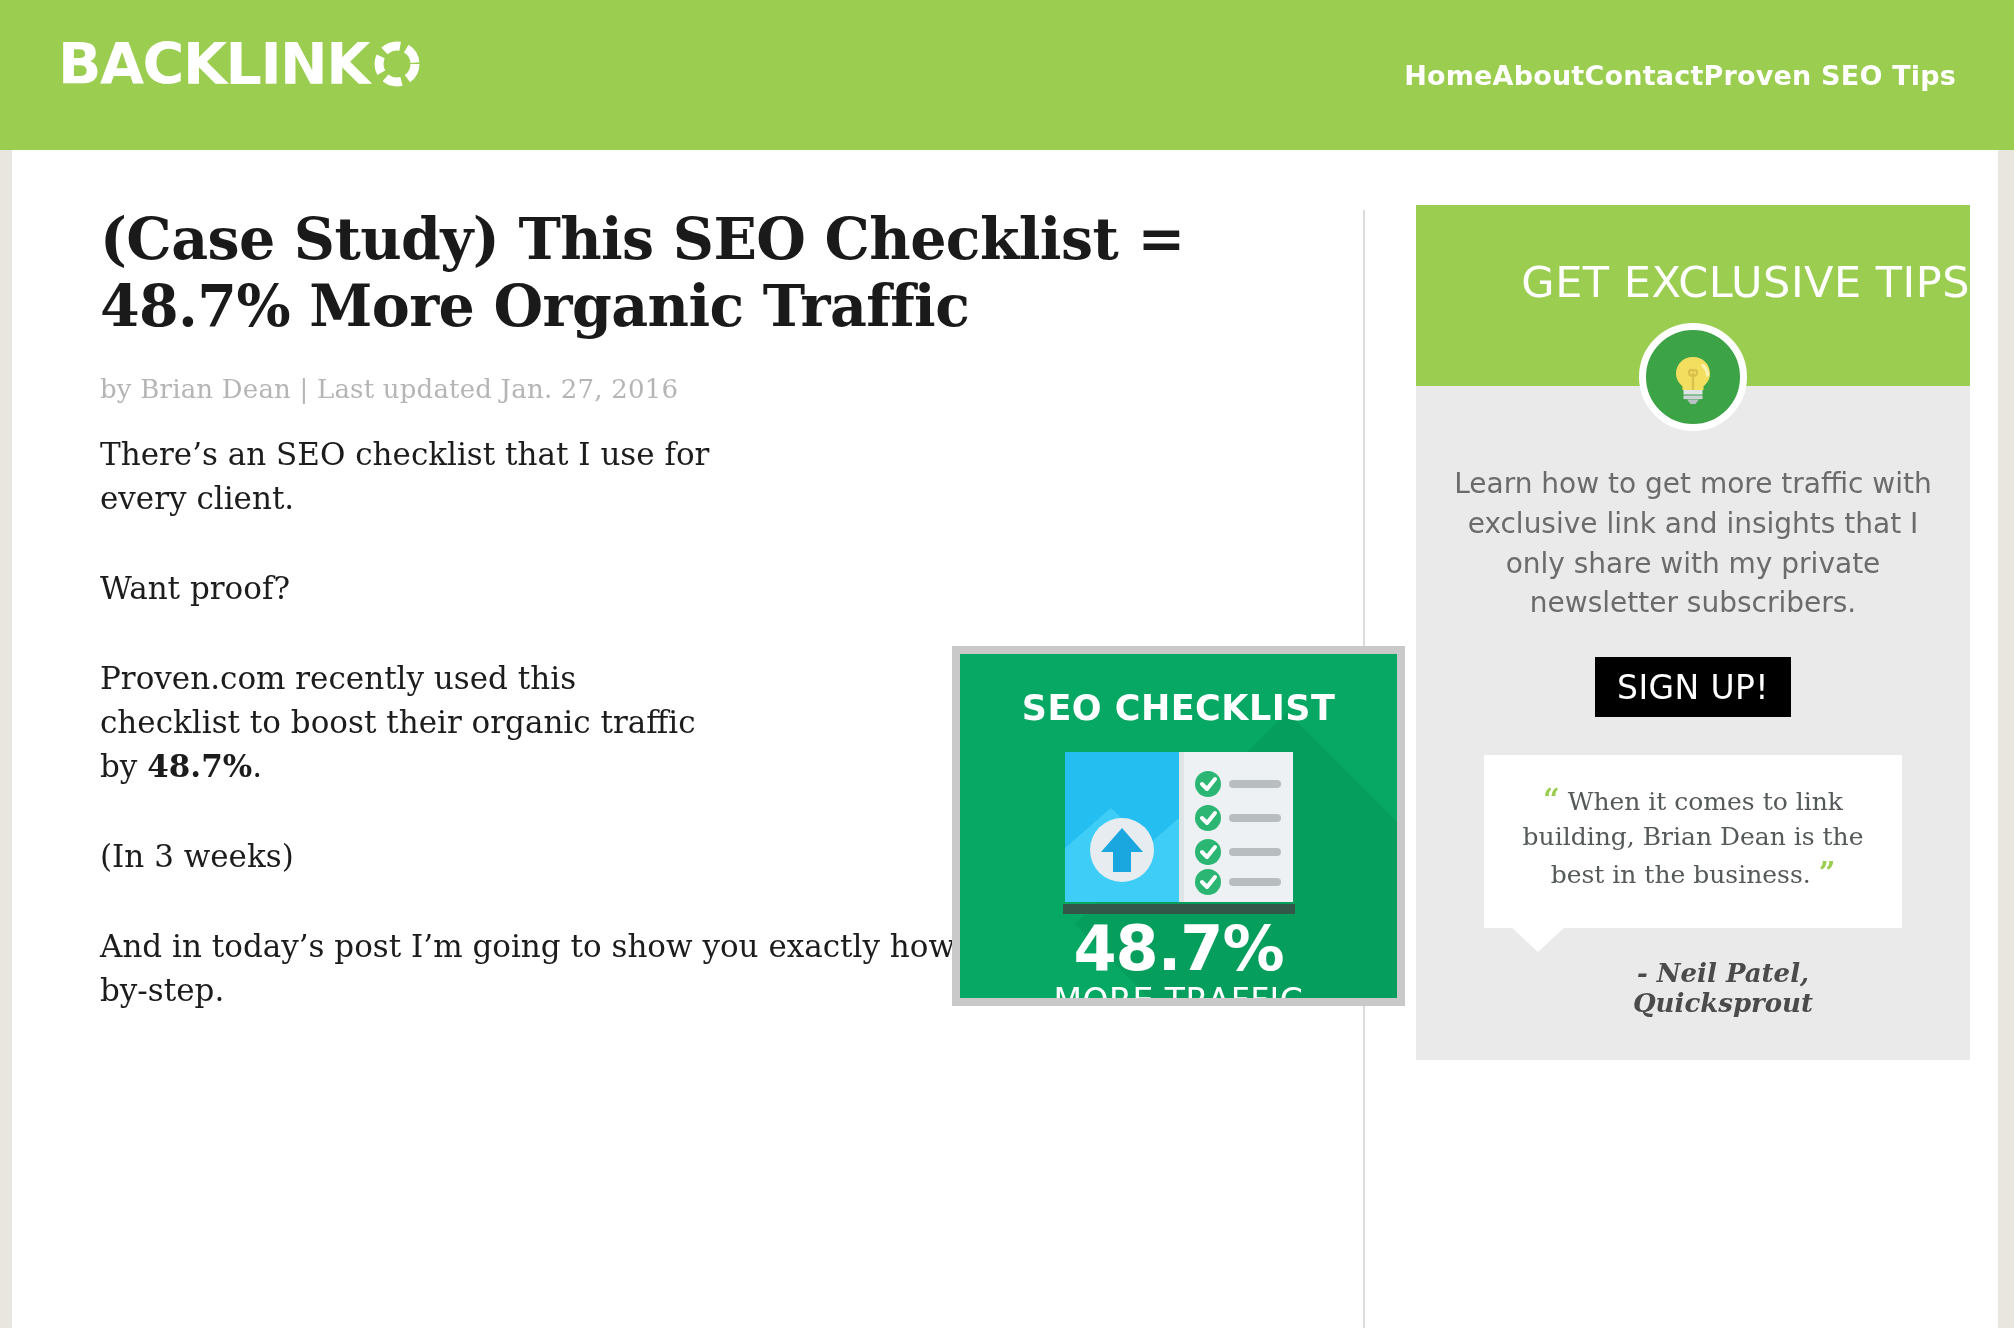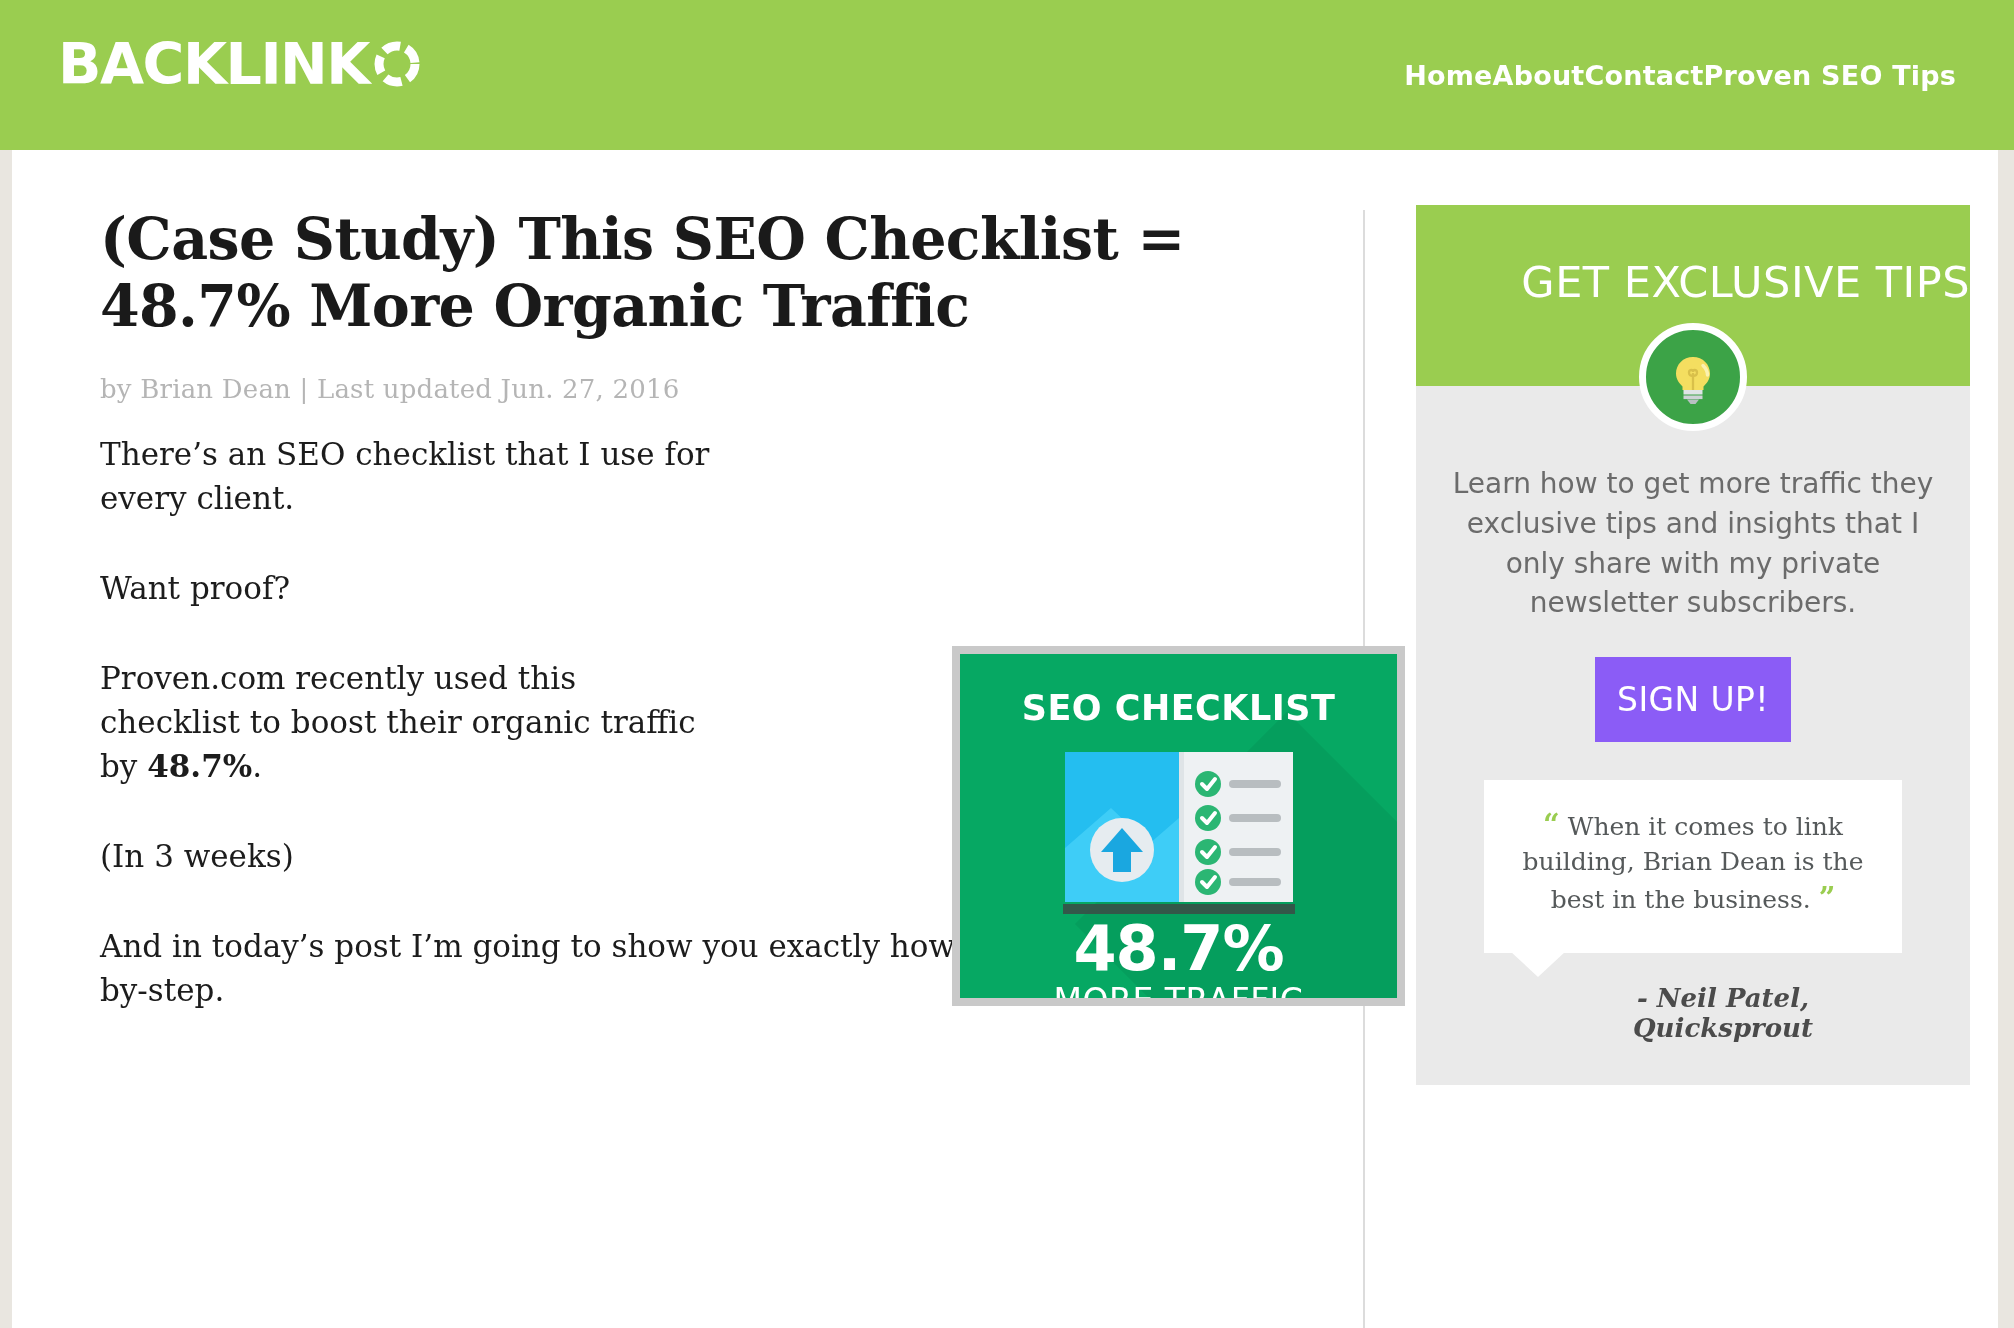"by Brian Dean | Last" div { text: Jun -> Jan }
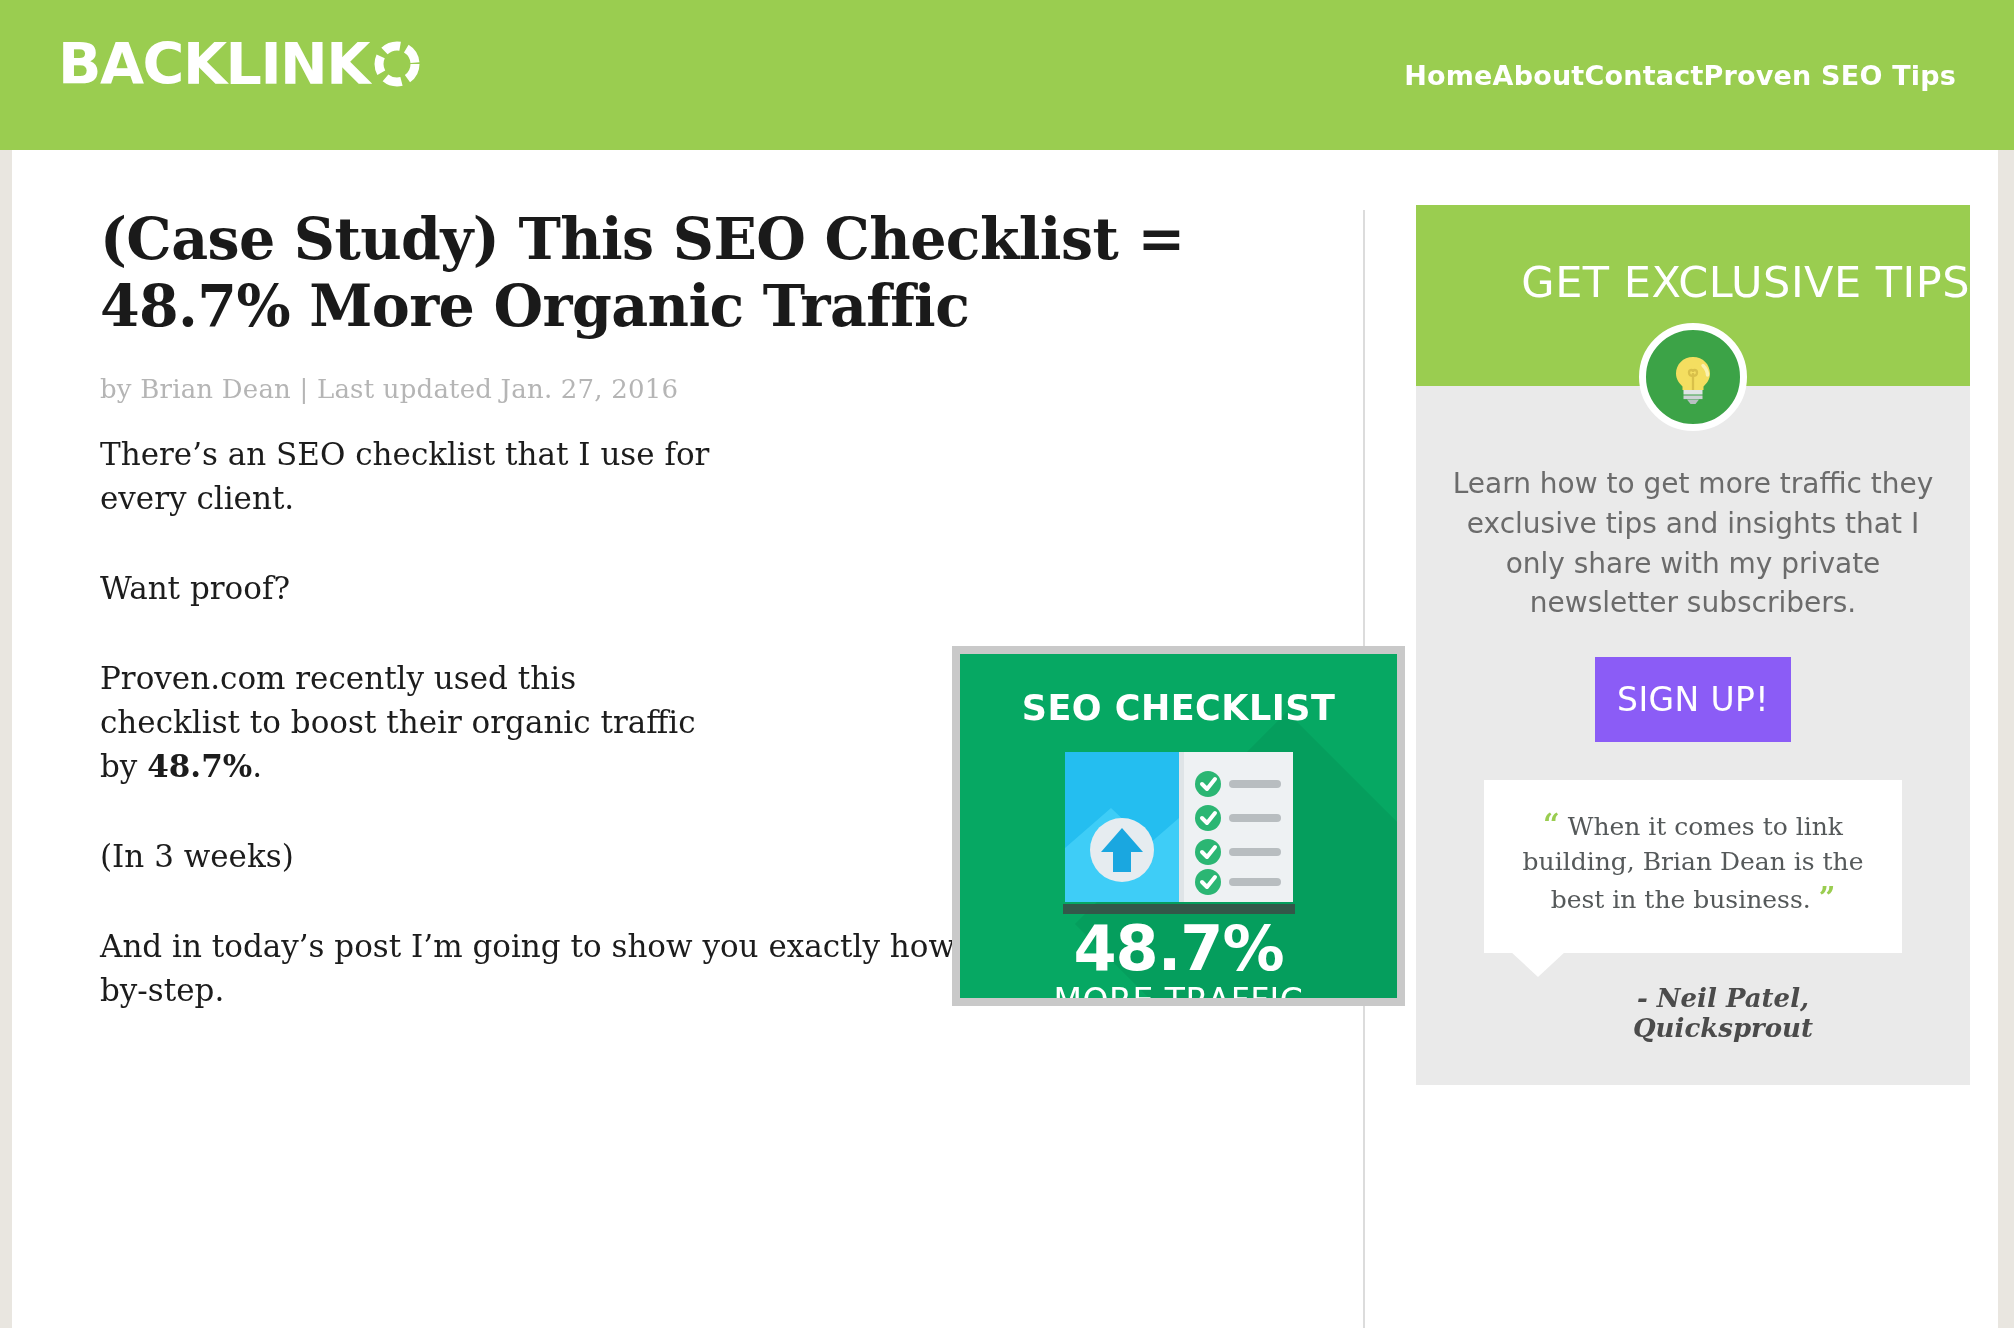"Learn how to get more" p { text: they exclusive tips -> with exclusive link }
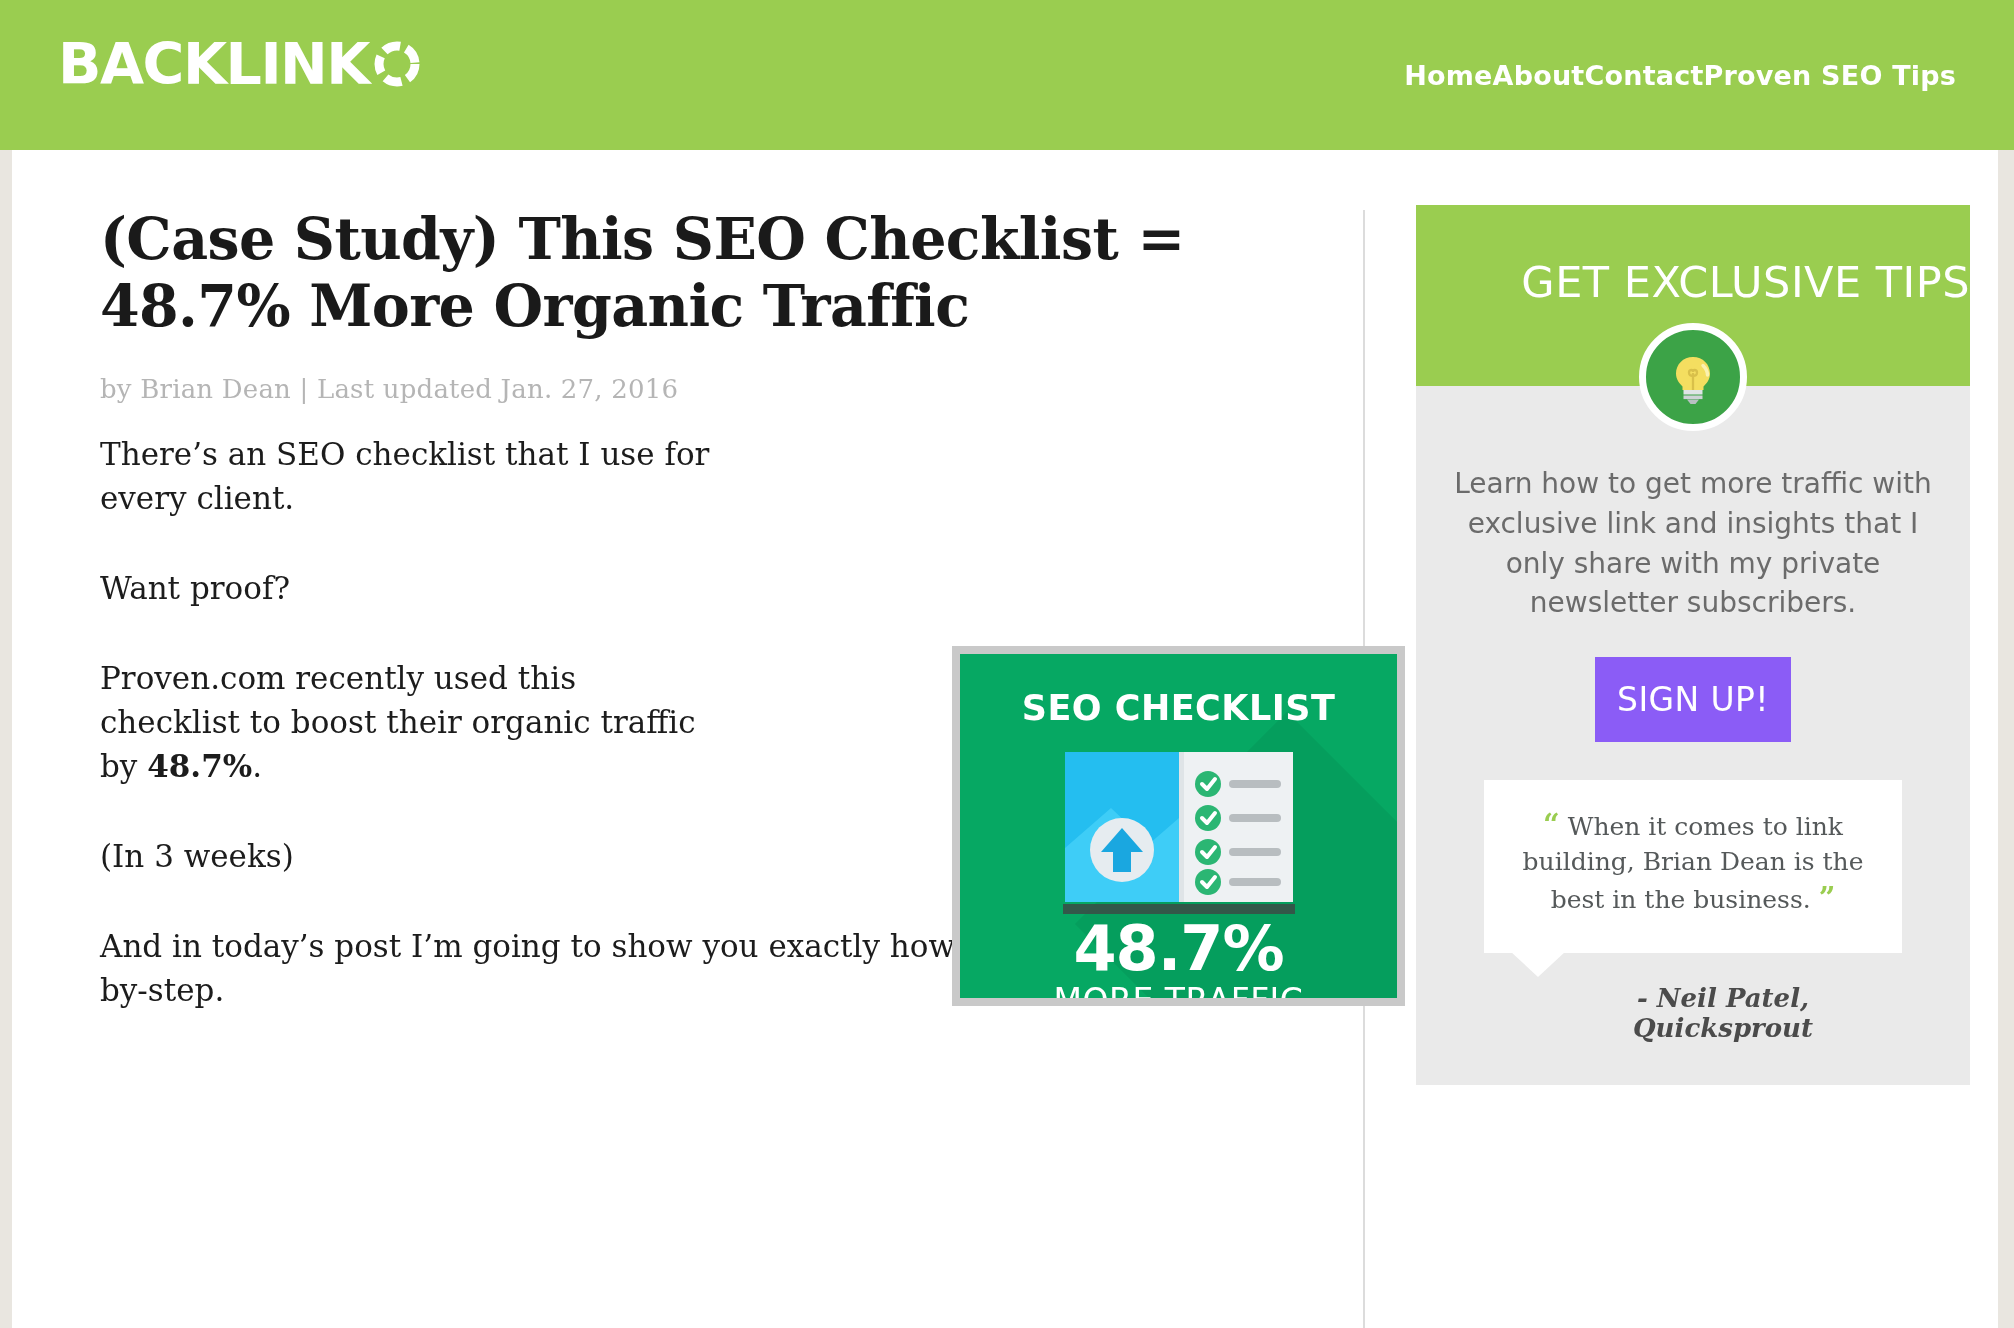"SIGN UP!" #signup-button { background: #8b5cf6 -> #000000; height: 85px -> 60px }
